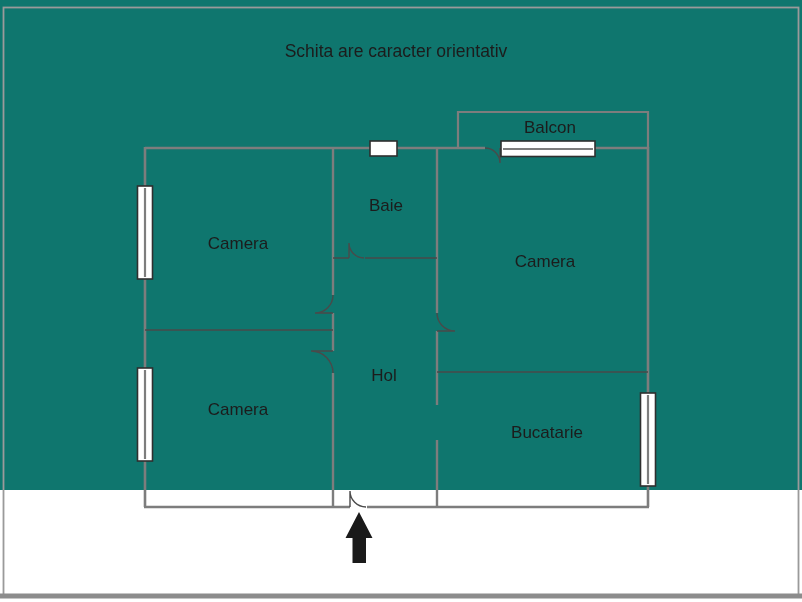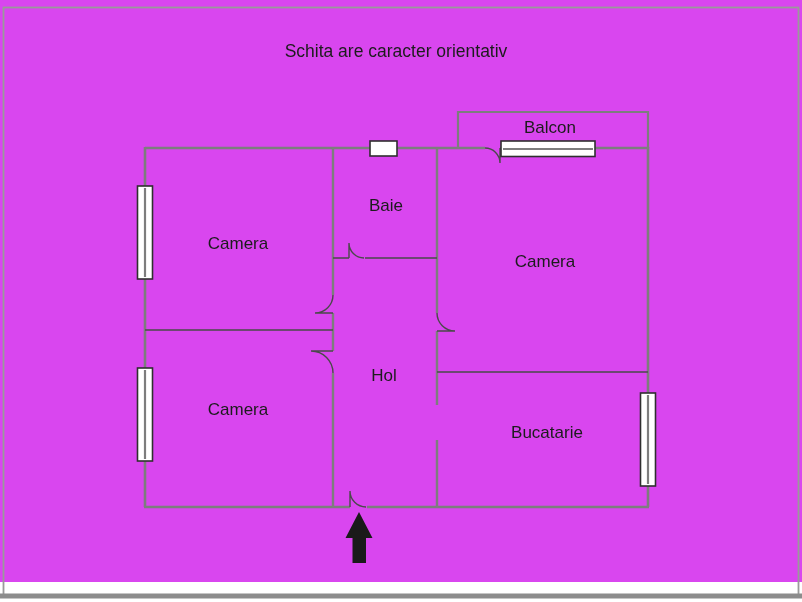"Schita are caracter orientativ" .page { background: #d946ef -> #0f766e; height: 582px -> 490px }
